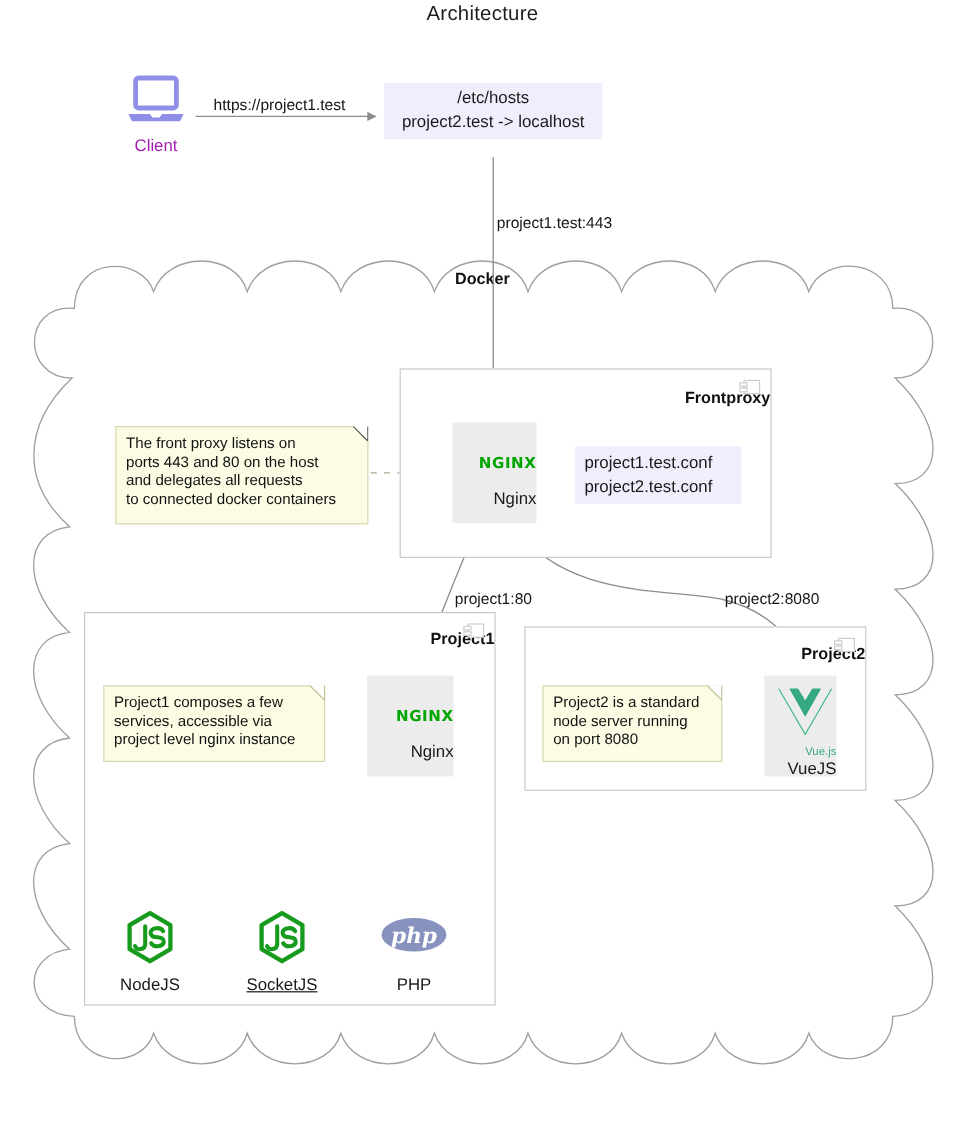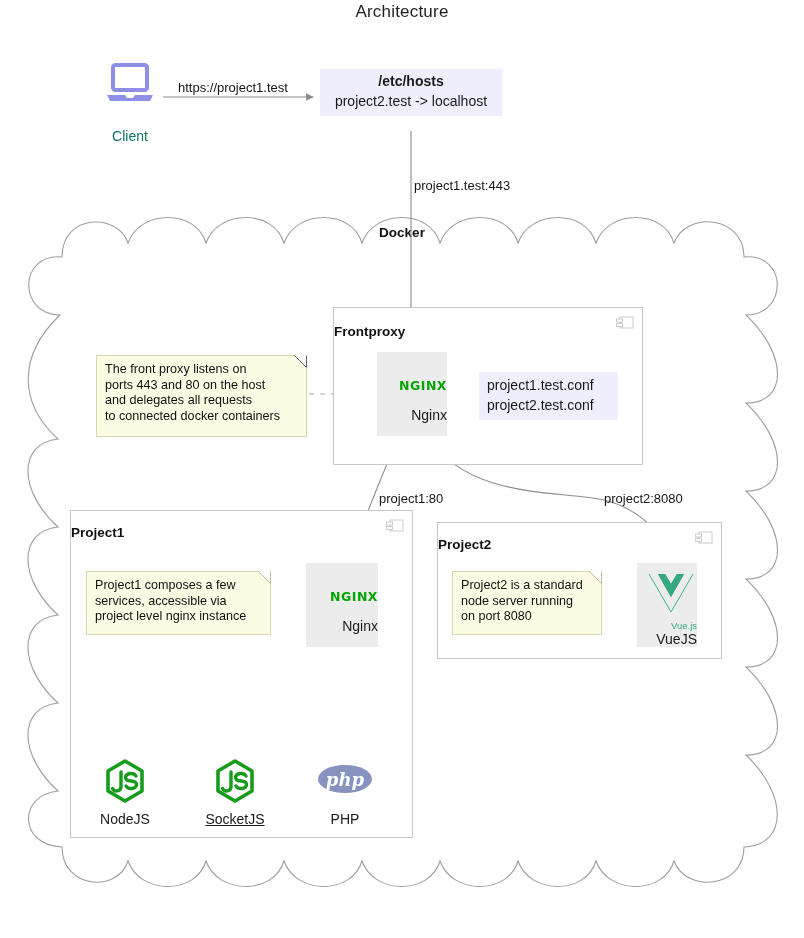"/etc/hosts" #etc-hosts-box .hdr { font-weight: bold -> normal }
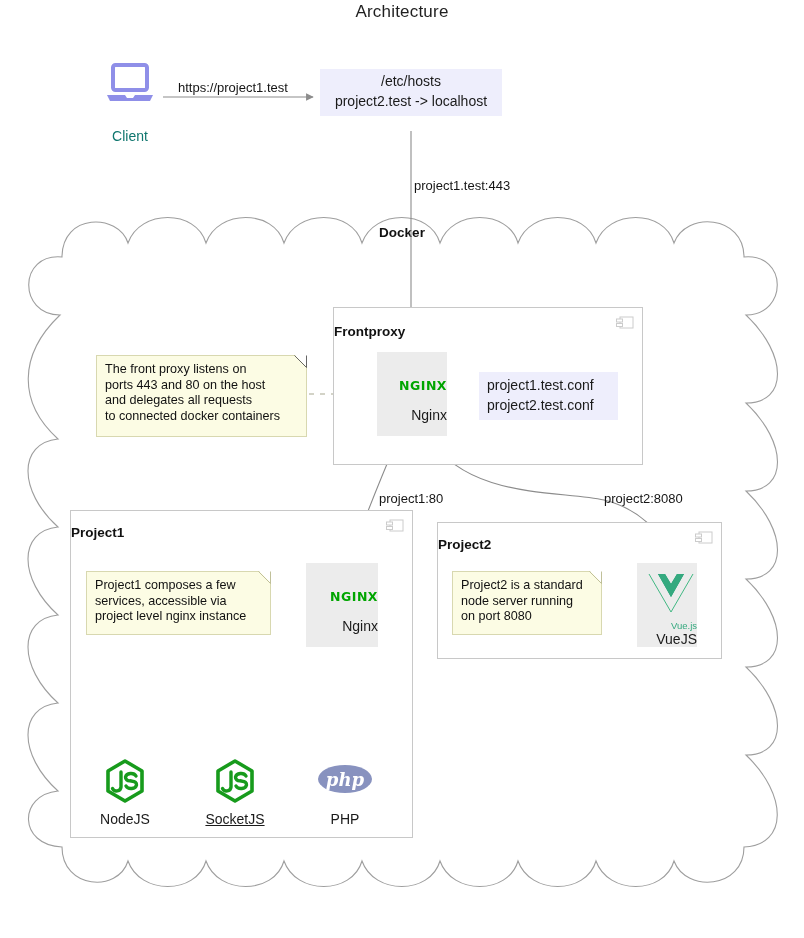"Client" #client-label { color: #0f766e -> #a21caf; margin-top: 20px -> 4px }
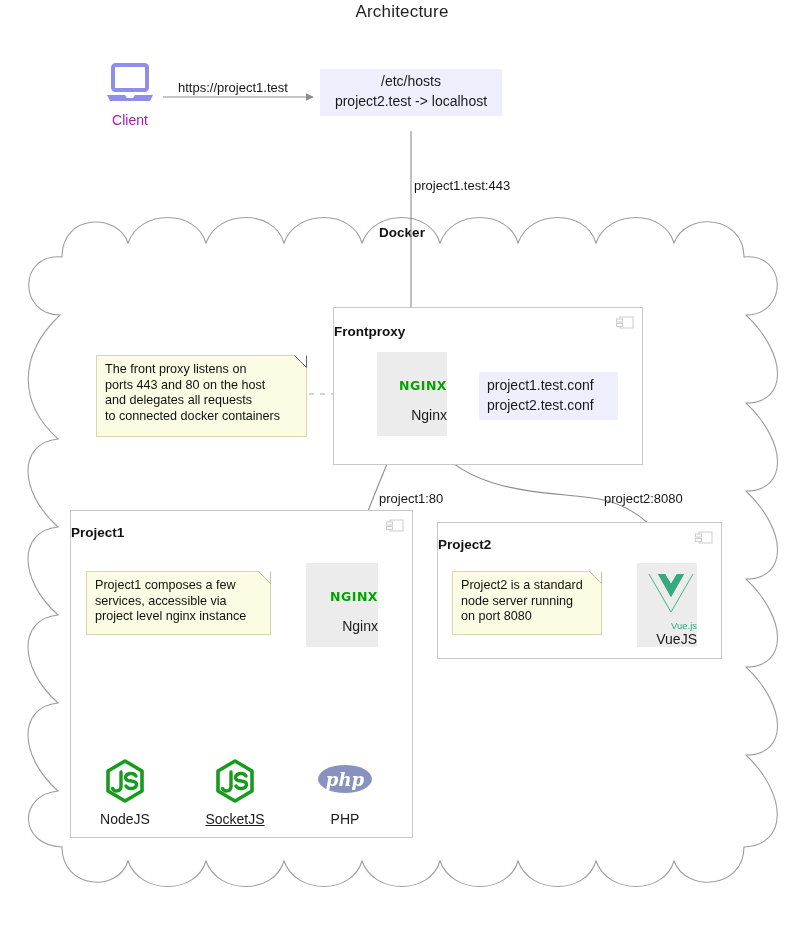"Frontproxy" .uml-title { text-align: left -> right }
